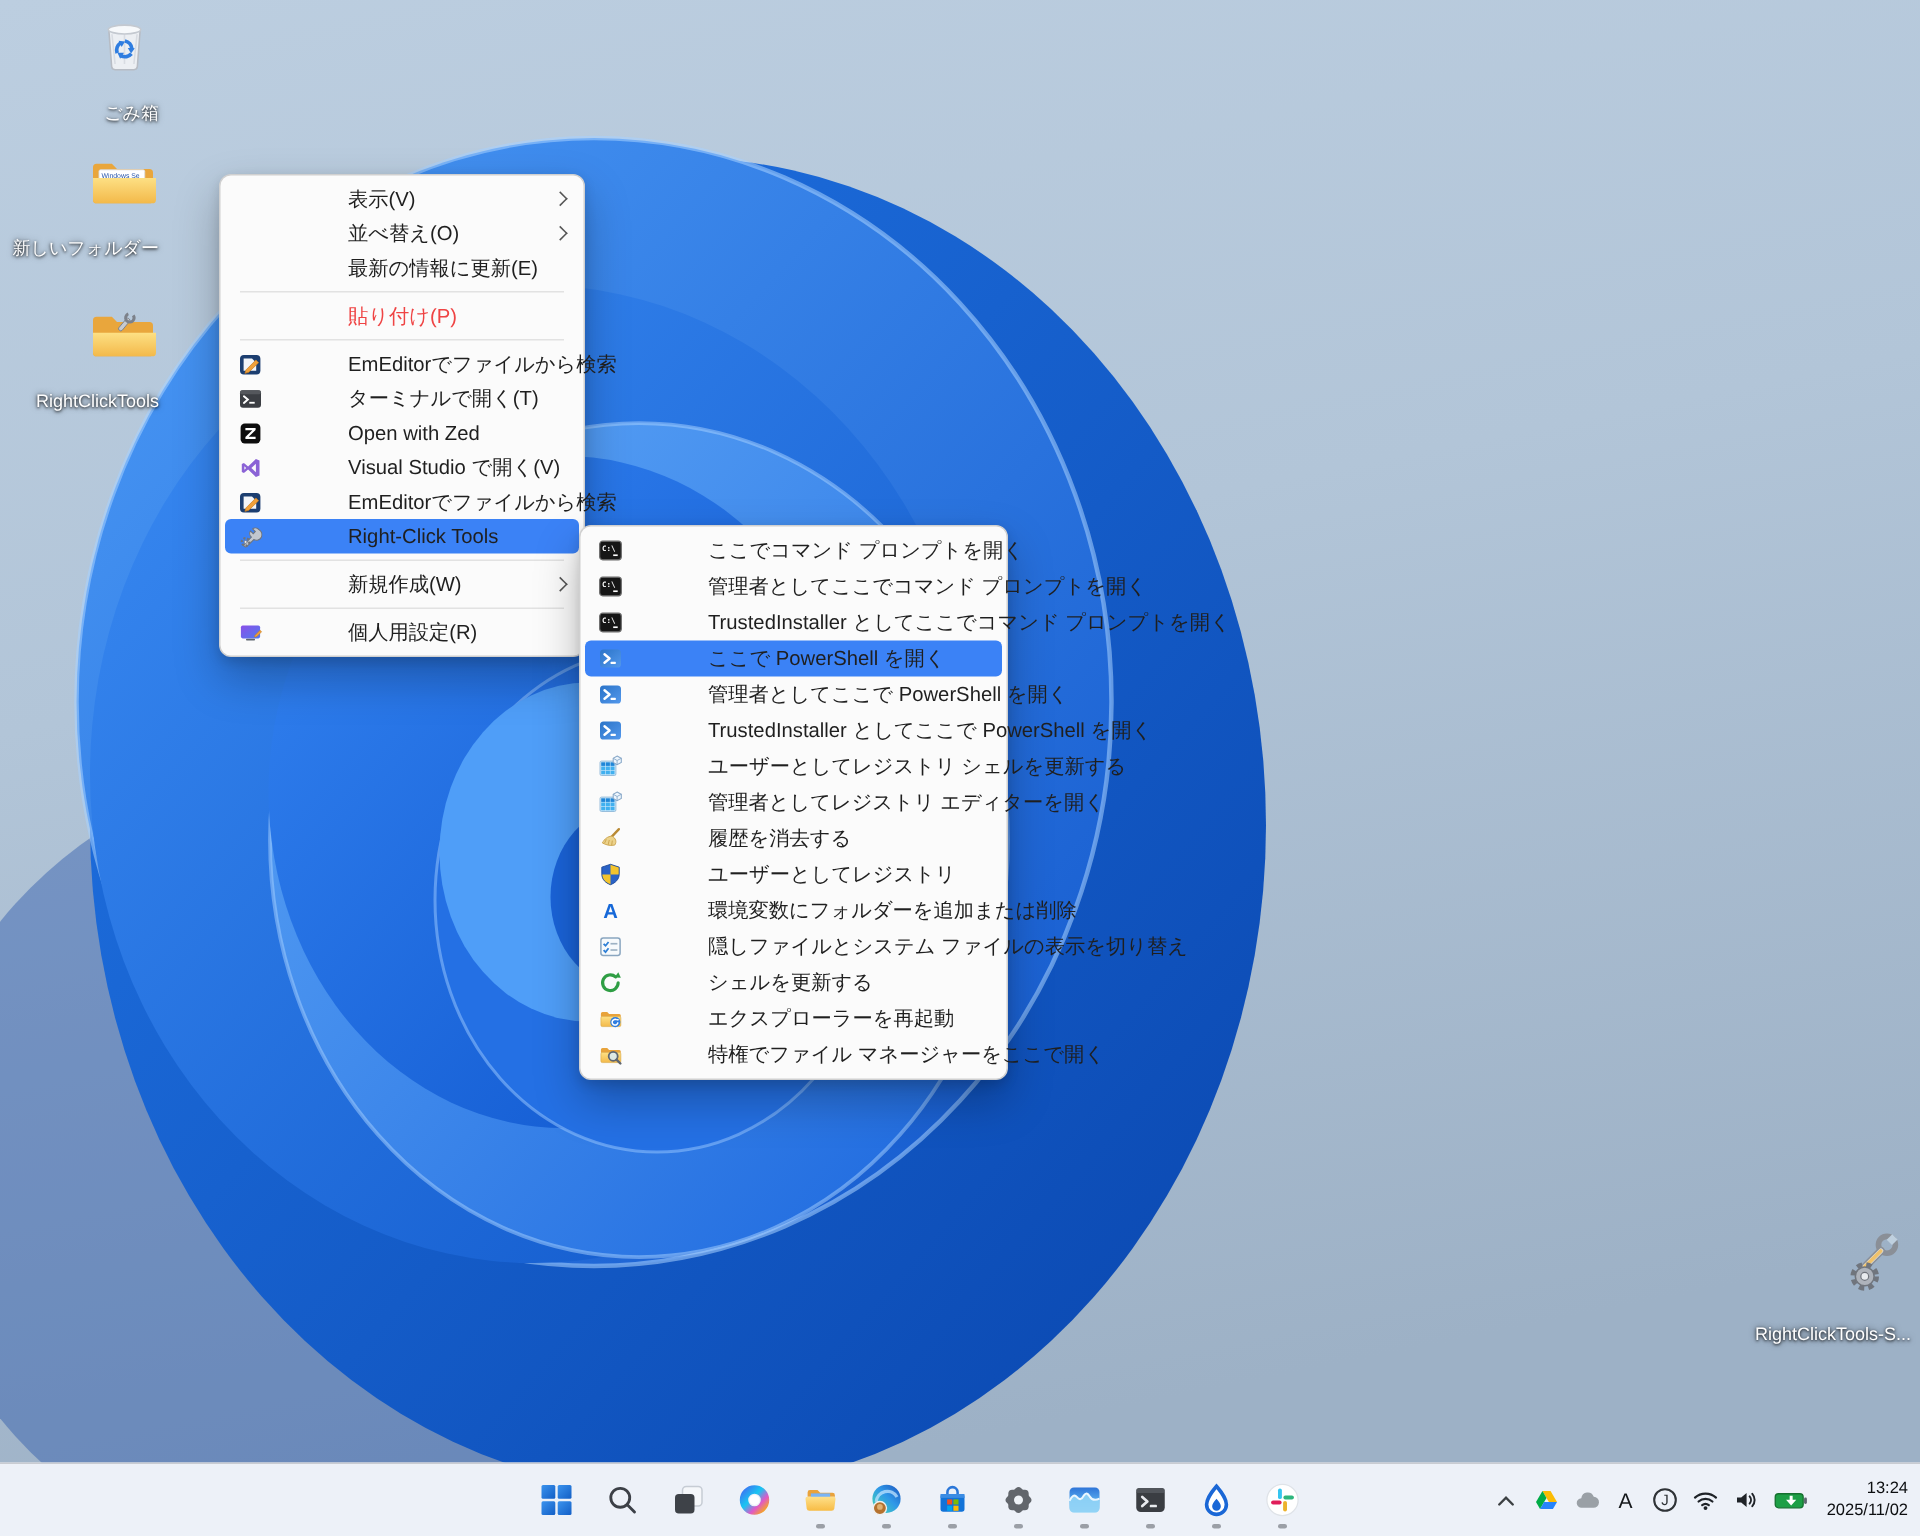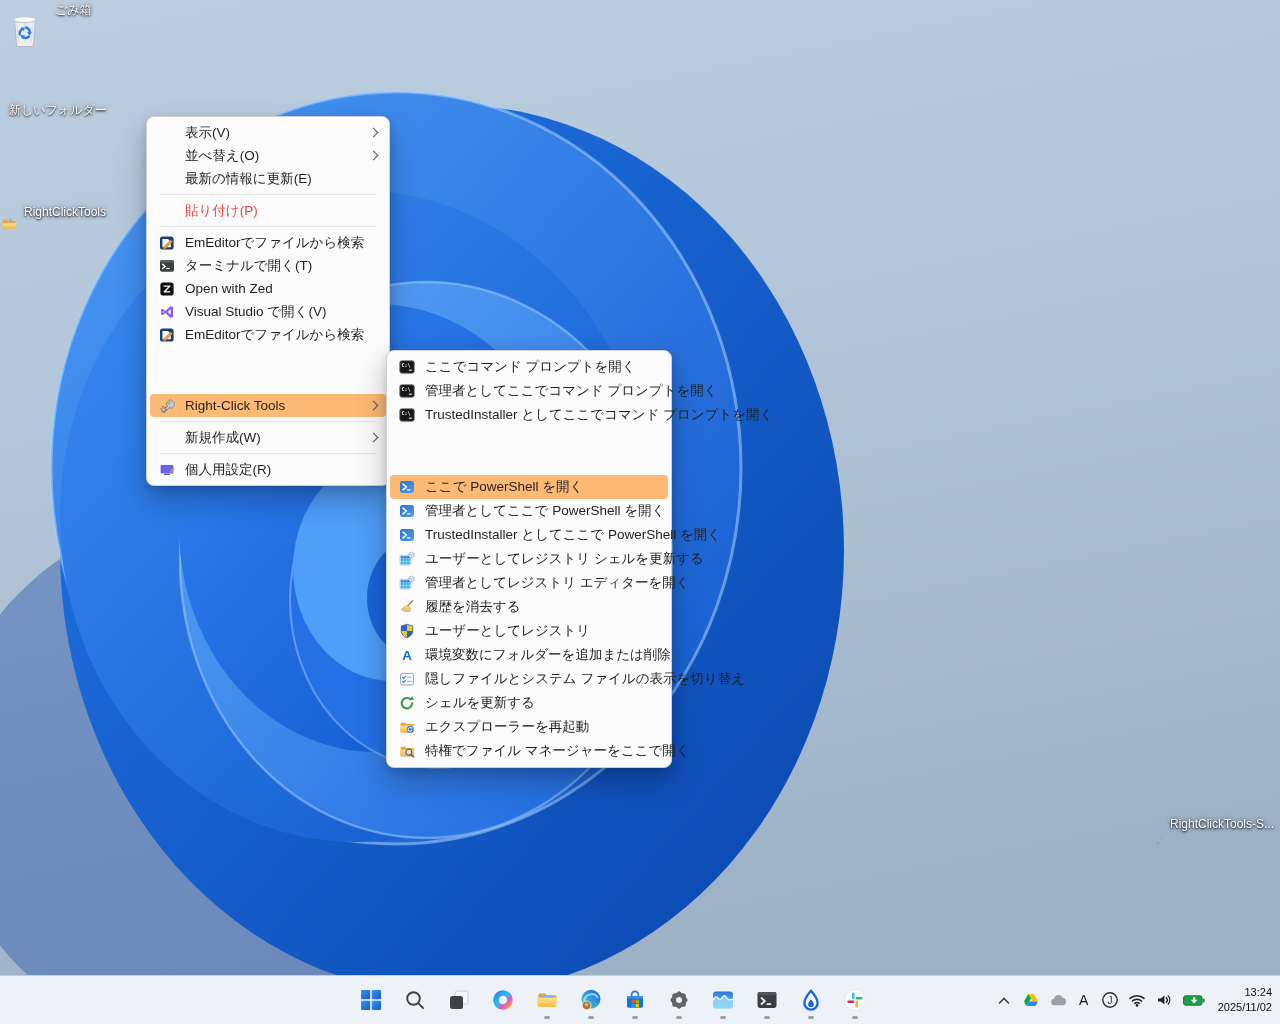"ごみ箱" .dico { align-items: flex-start -> flex-end; flex-direction: row -> column; gap: 7px -> 19px }
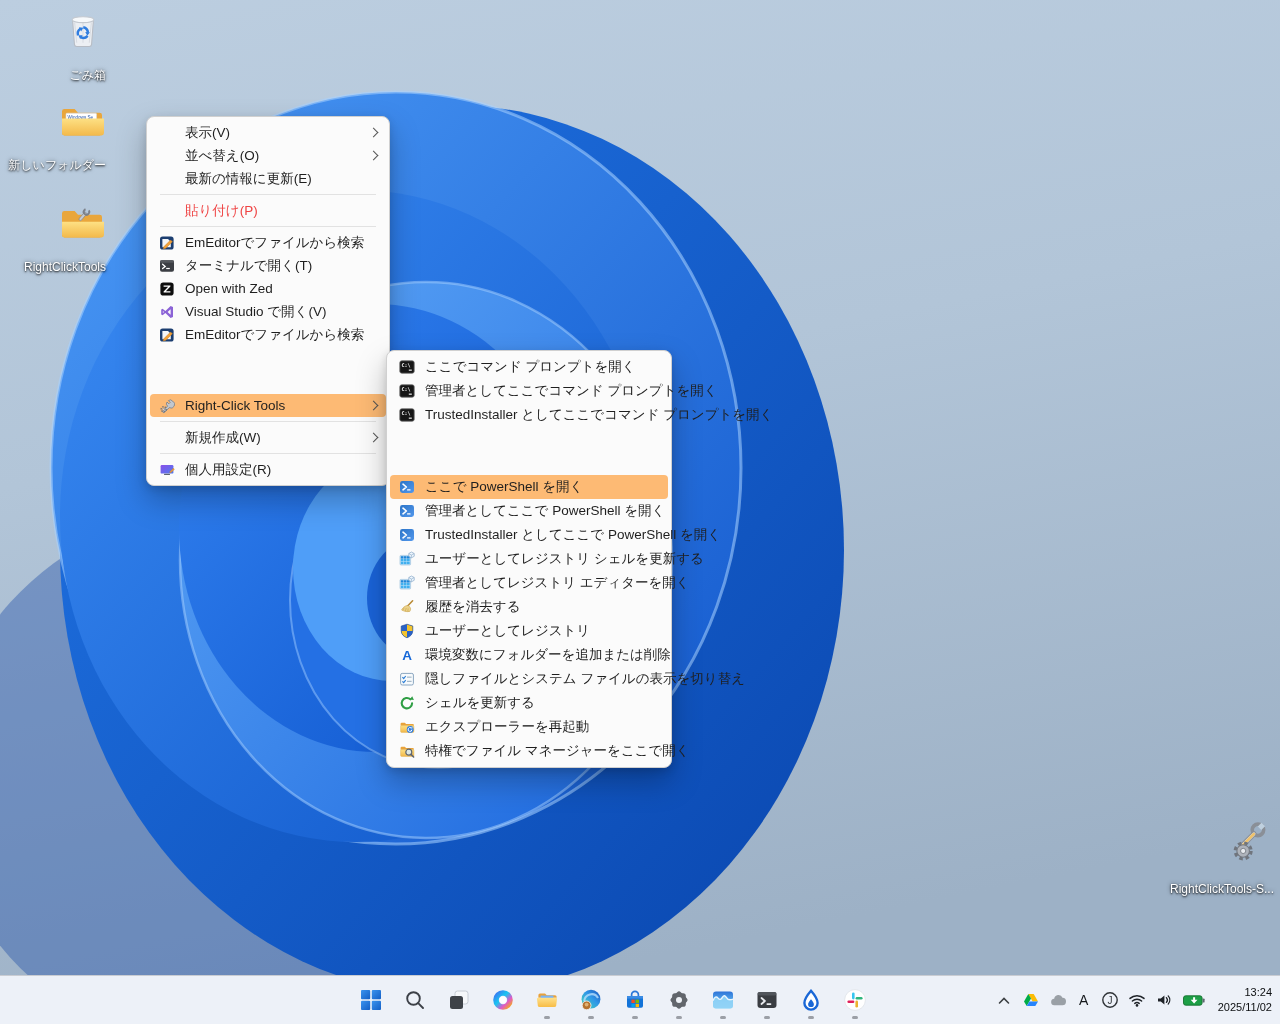"表示(V)" .mrow { gap: none -> 47px }
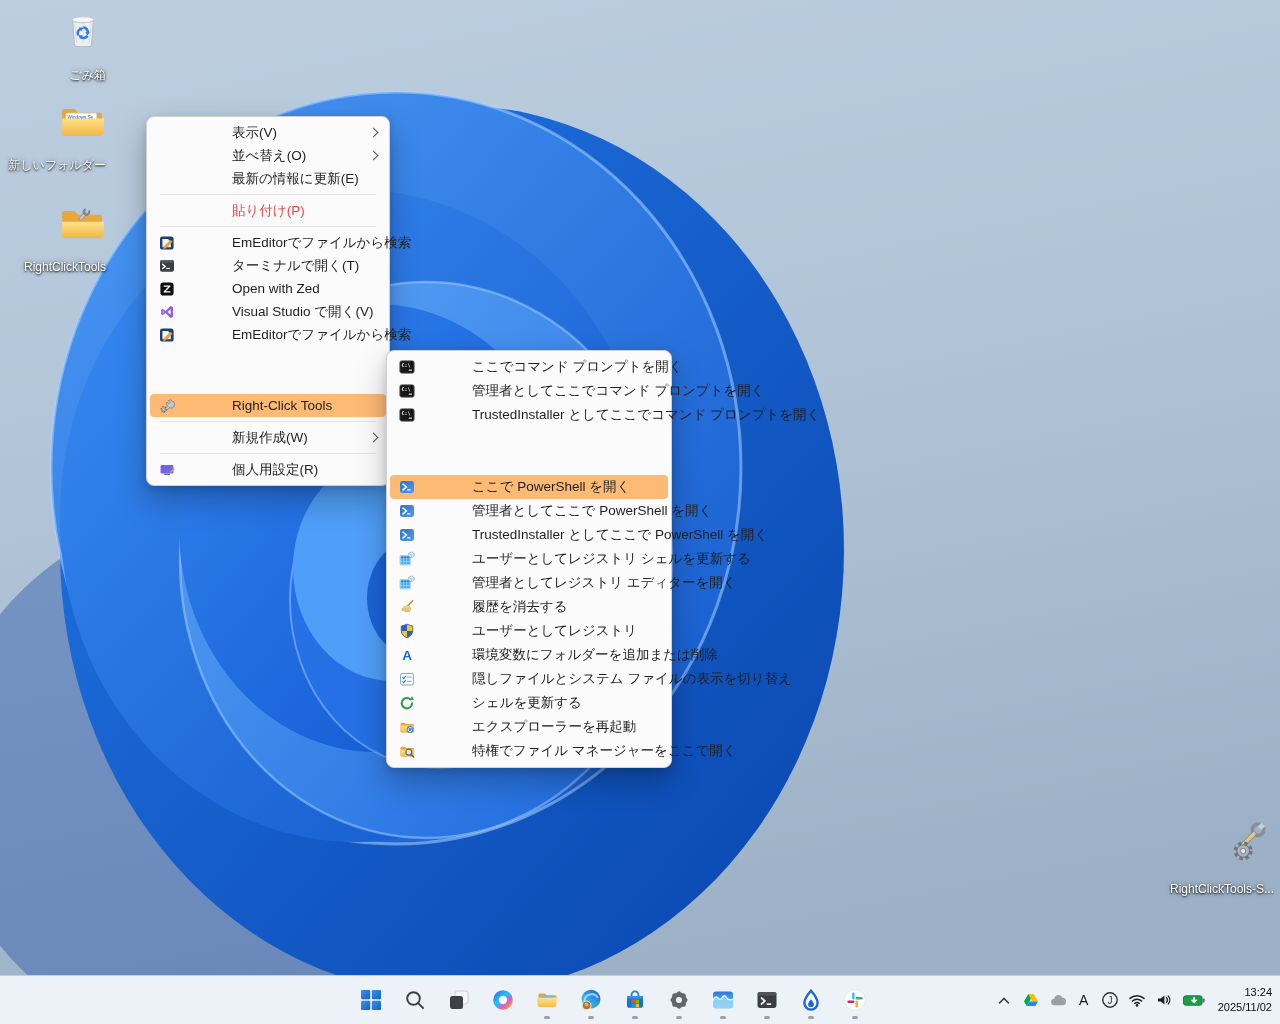"Right-Click Tools" .mrow.hl { background: #fdba74 -> #3b82f6; margin-top: 48px -> none }
